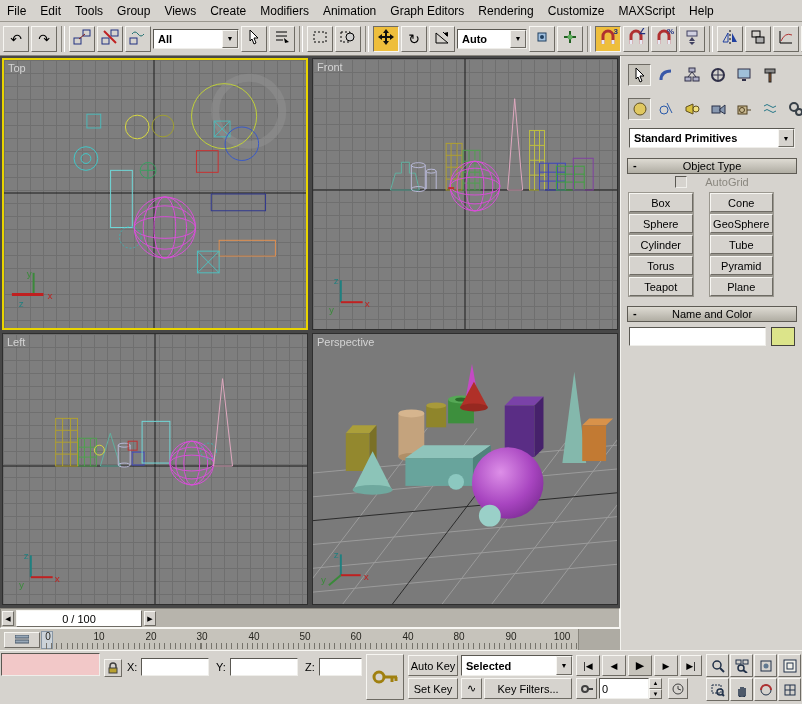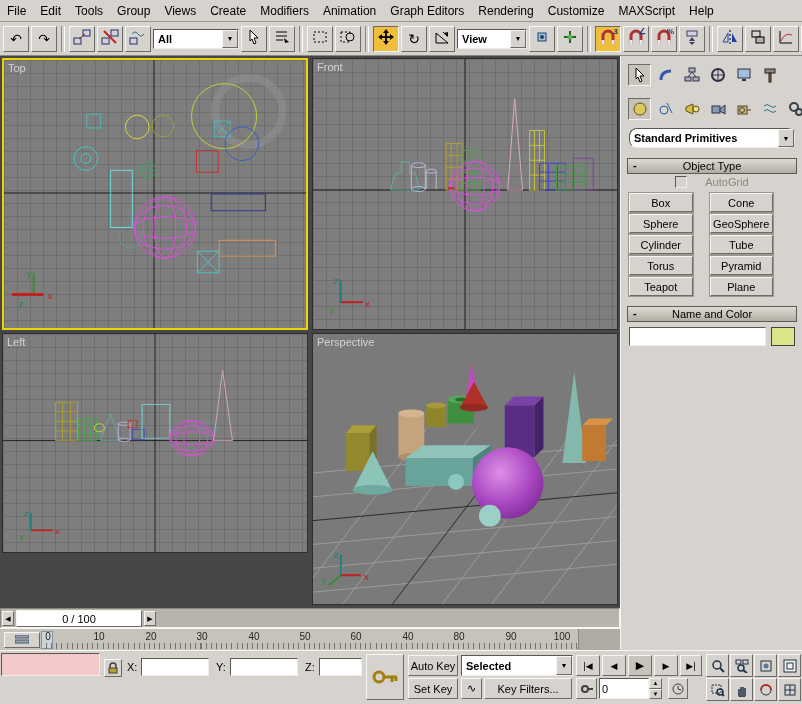"View" span.val { text: View -> Auto }
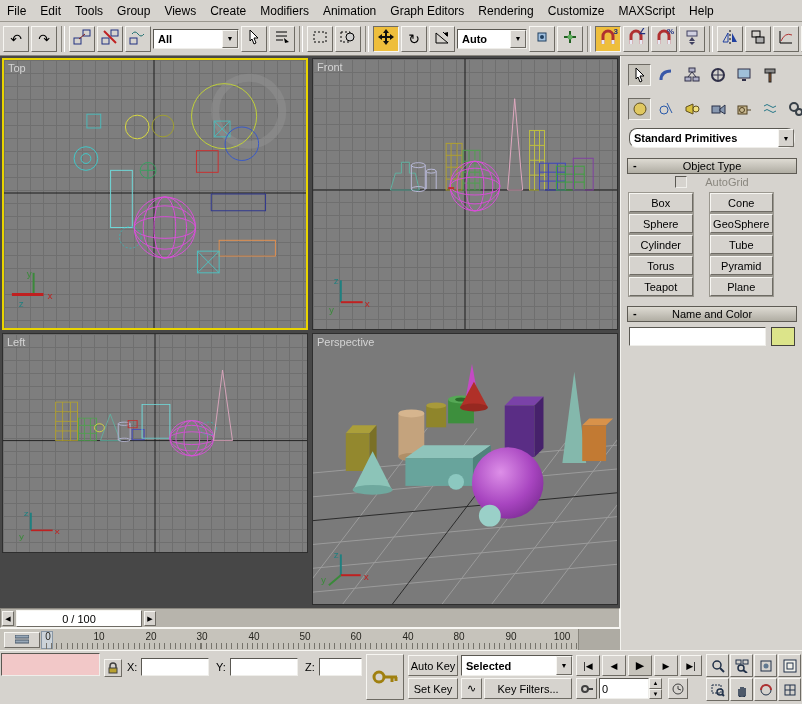"Standard Primitives" .cp-dd { border-radius: 8px -> none }
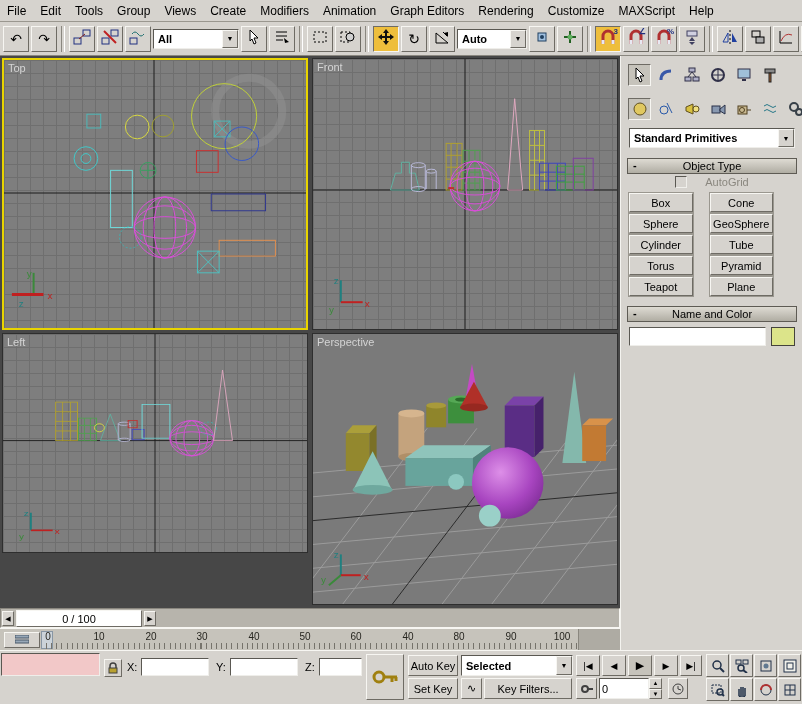"Left" #vp-left { height: 220px -> 272px }
